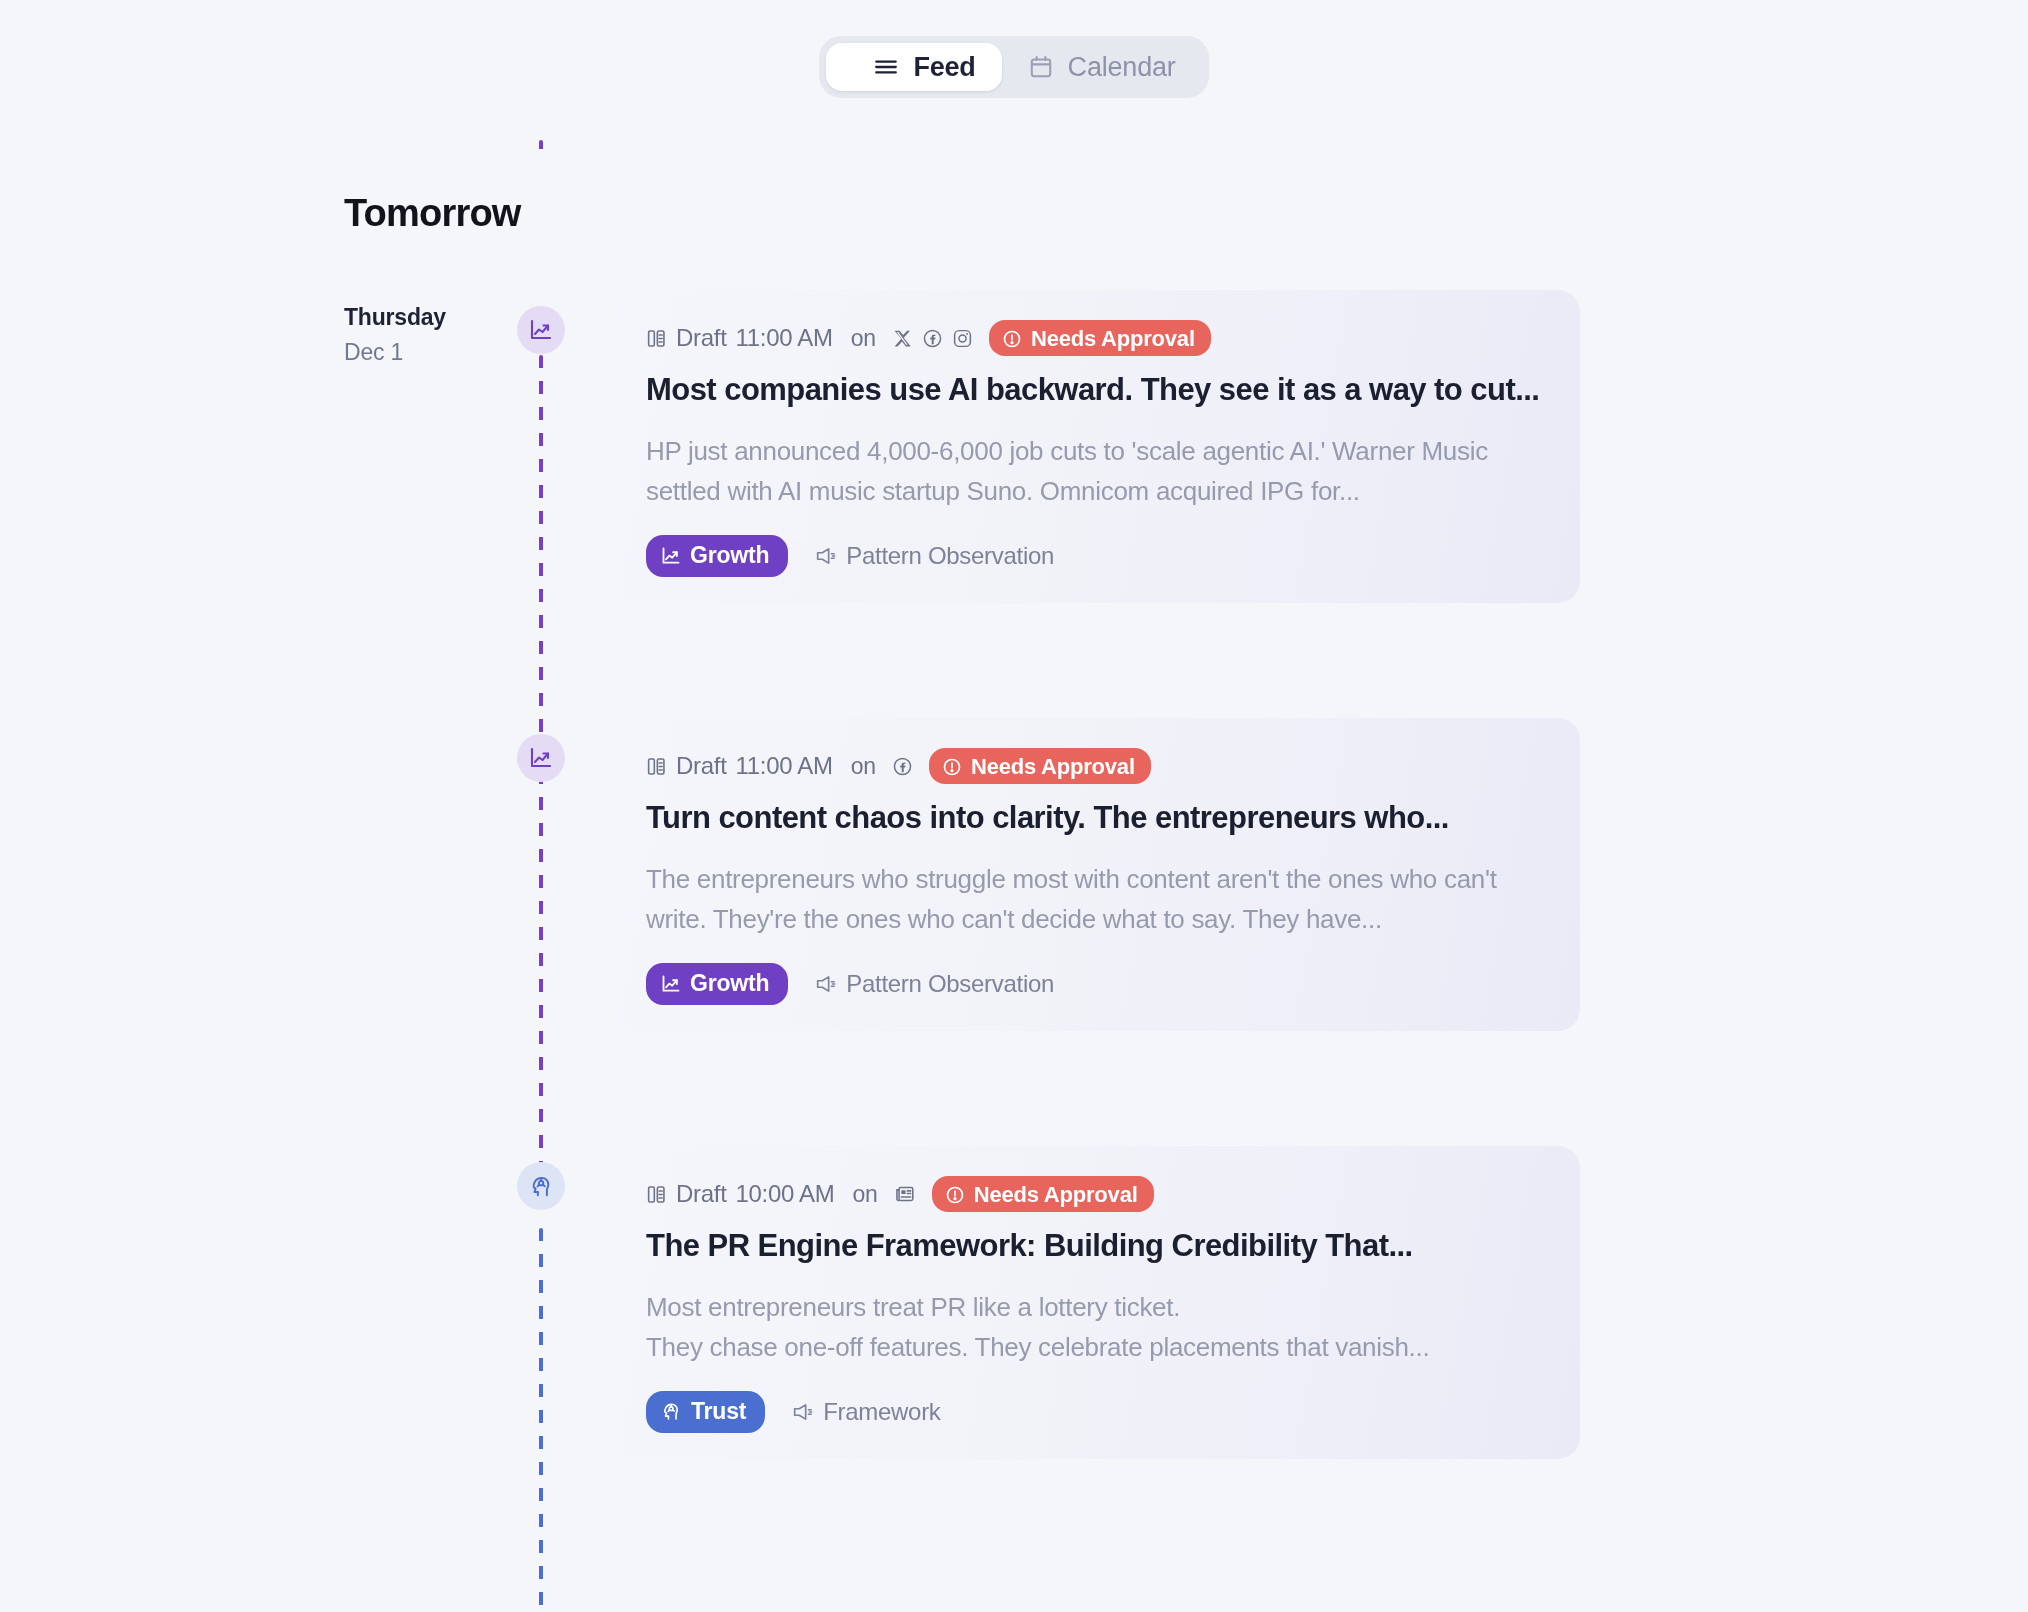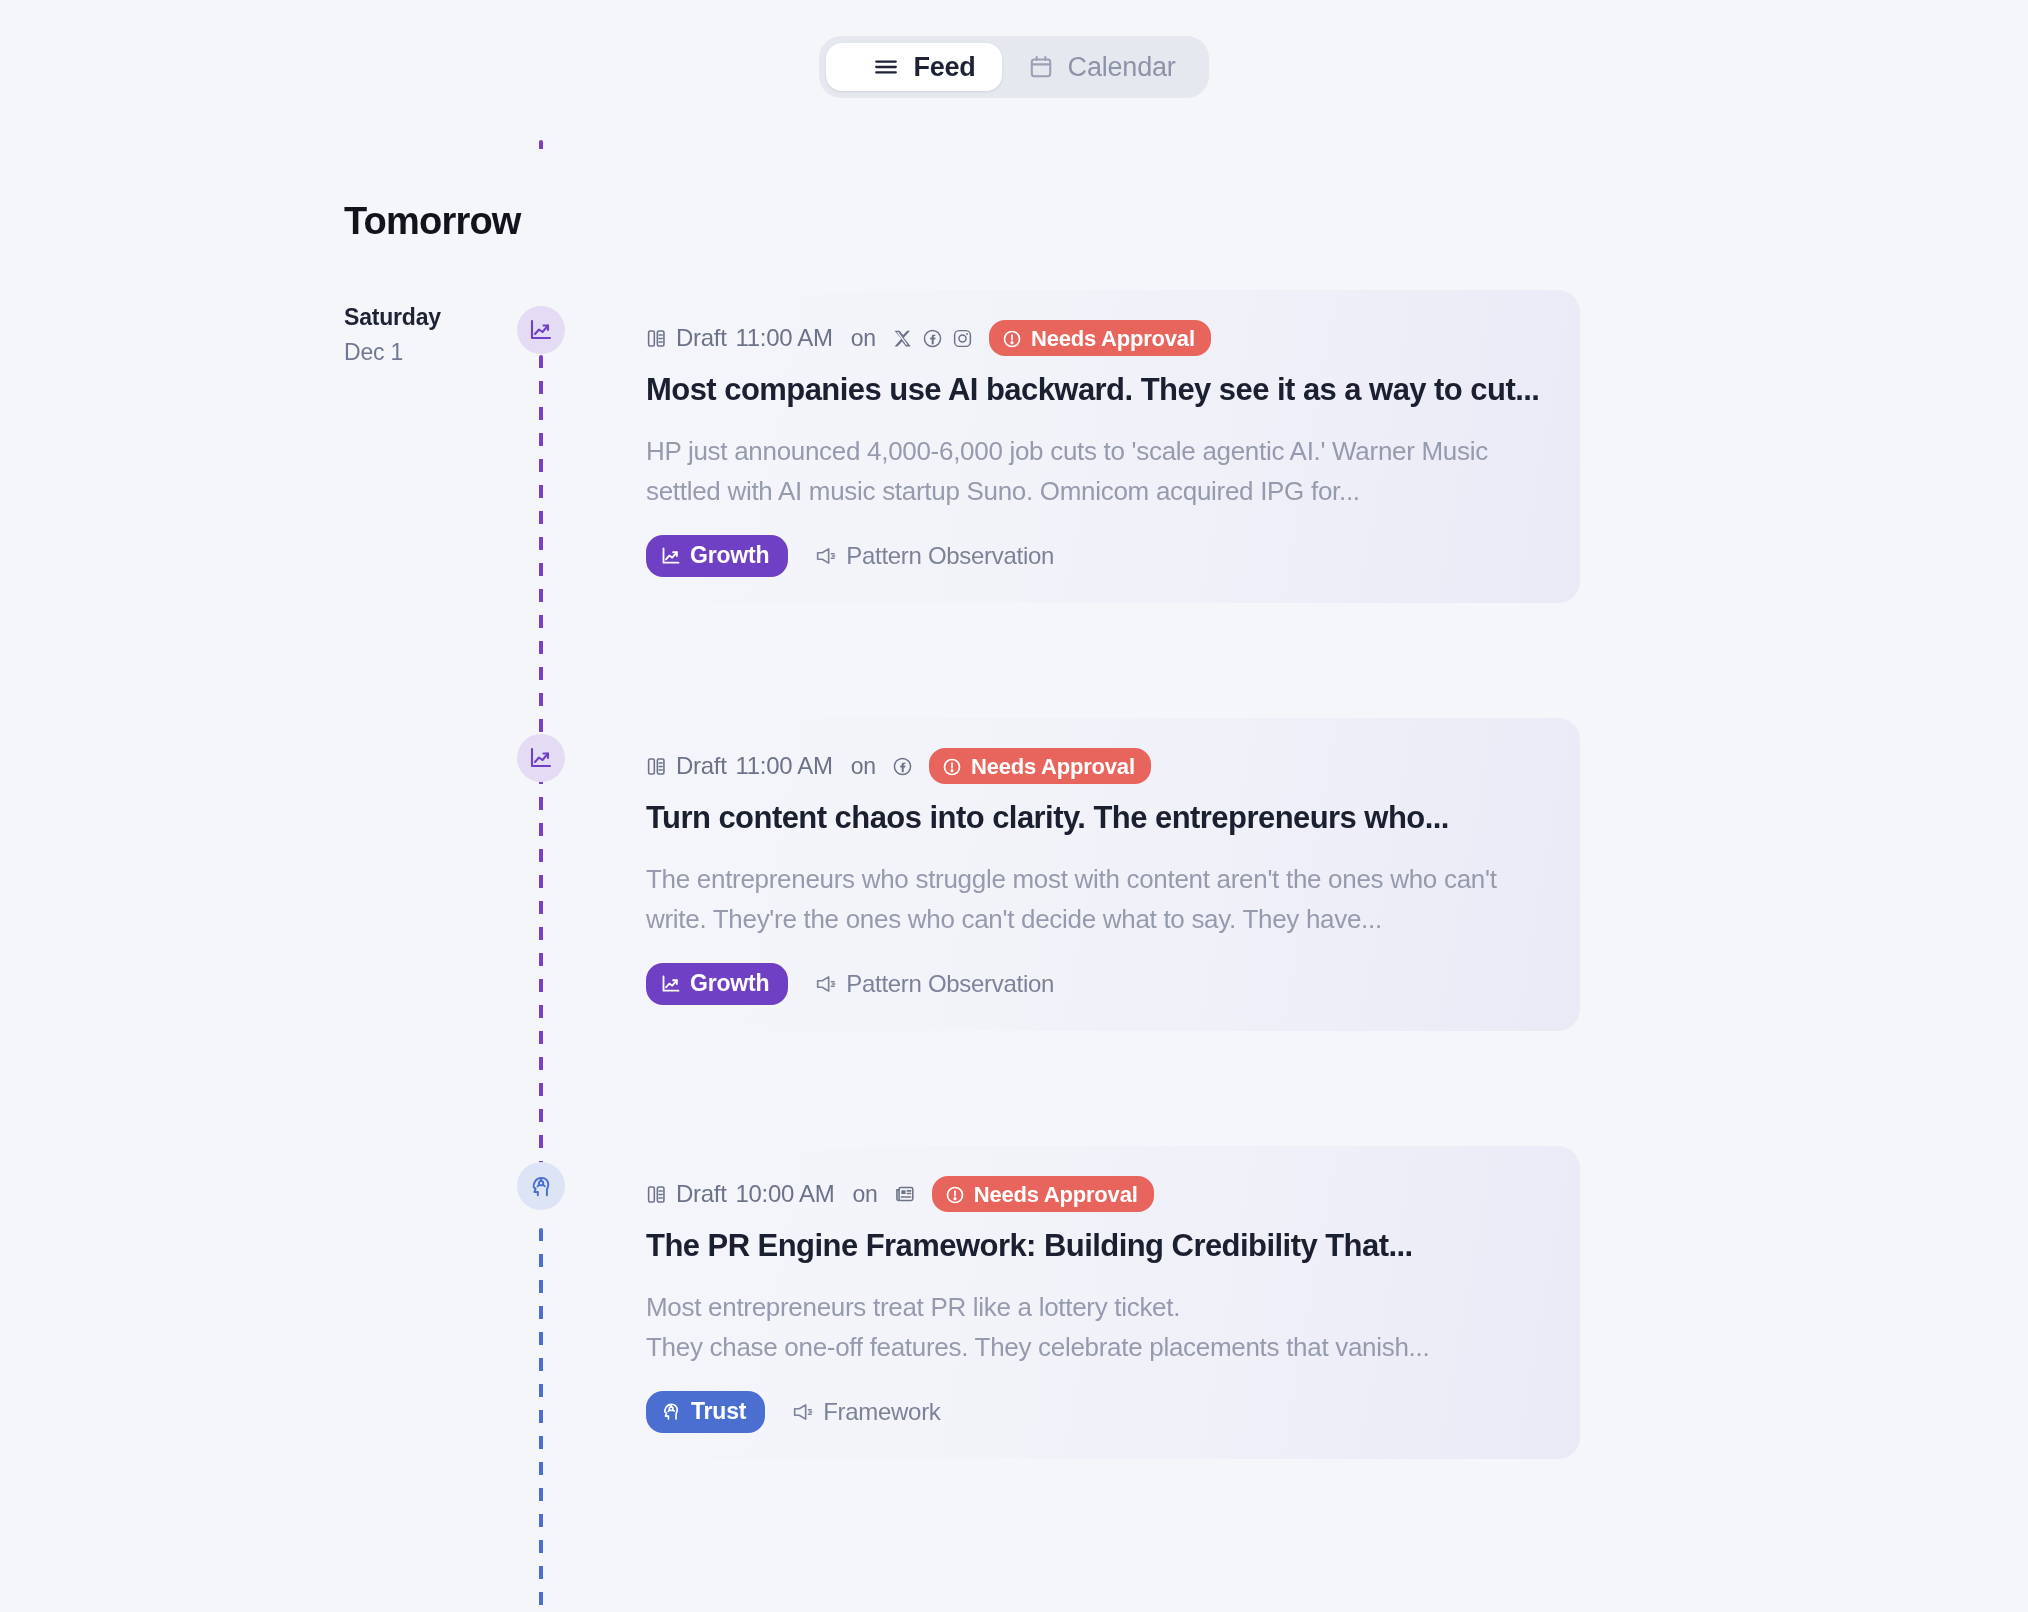"Tomorrow" .section-title { top: 200px -> 192px }
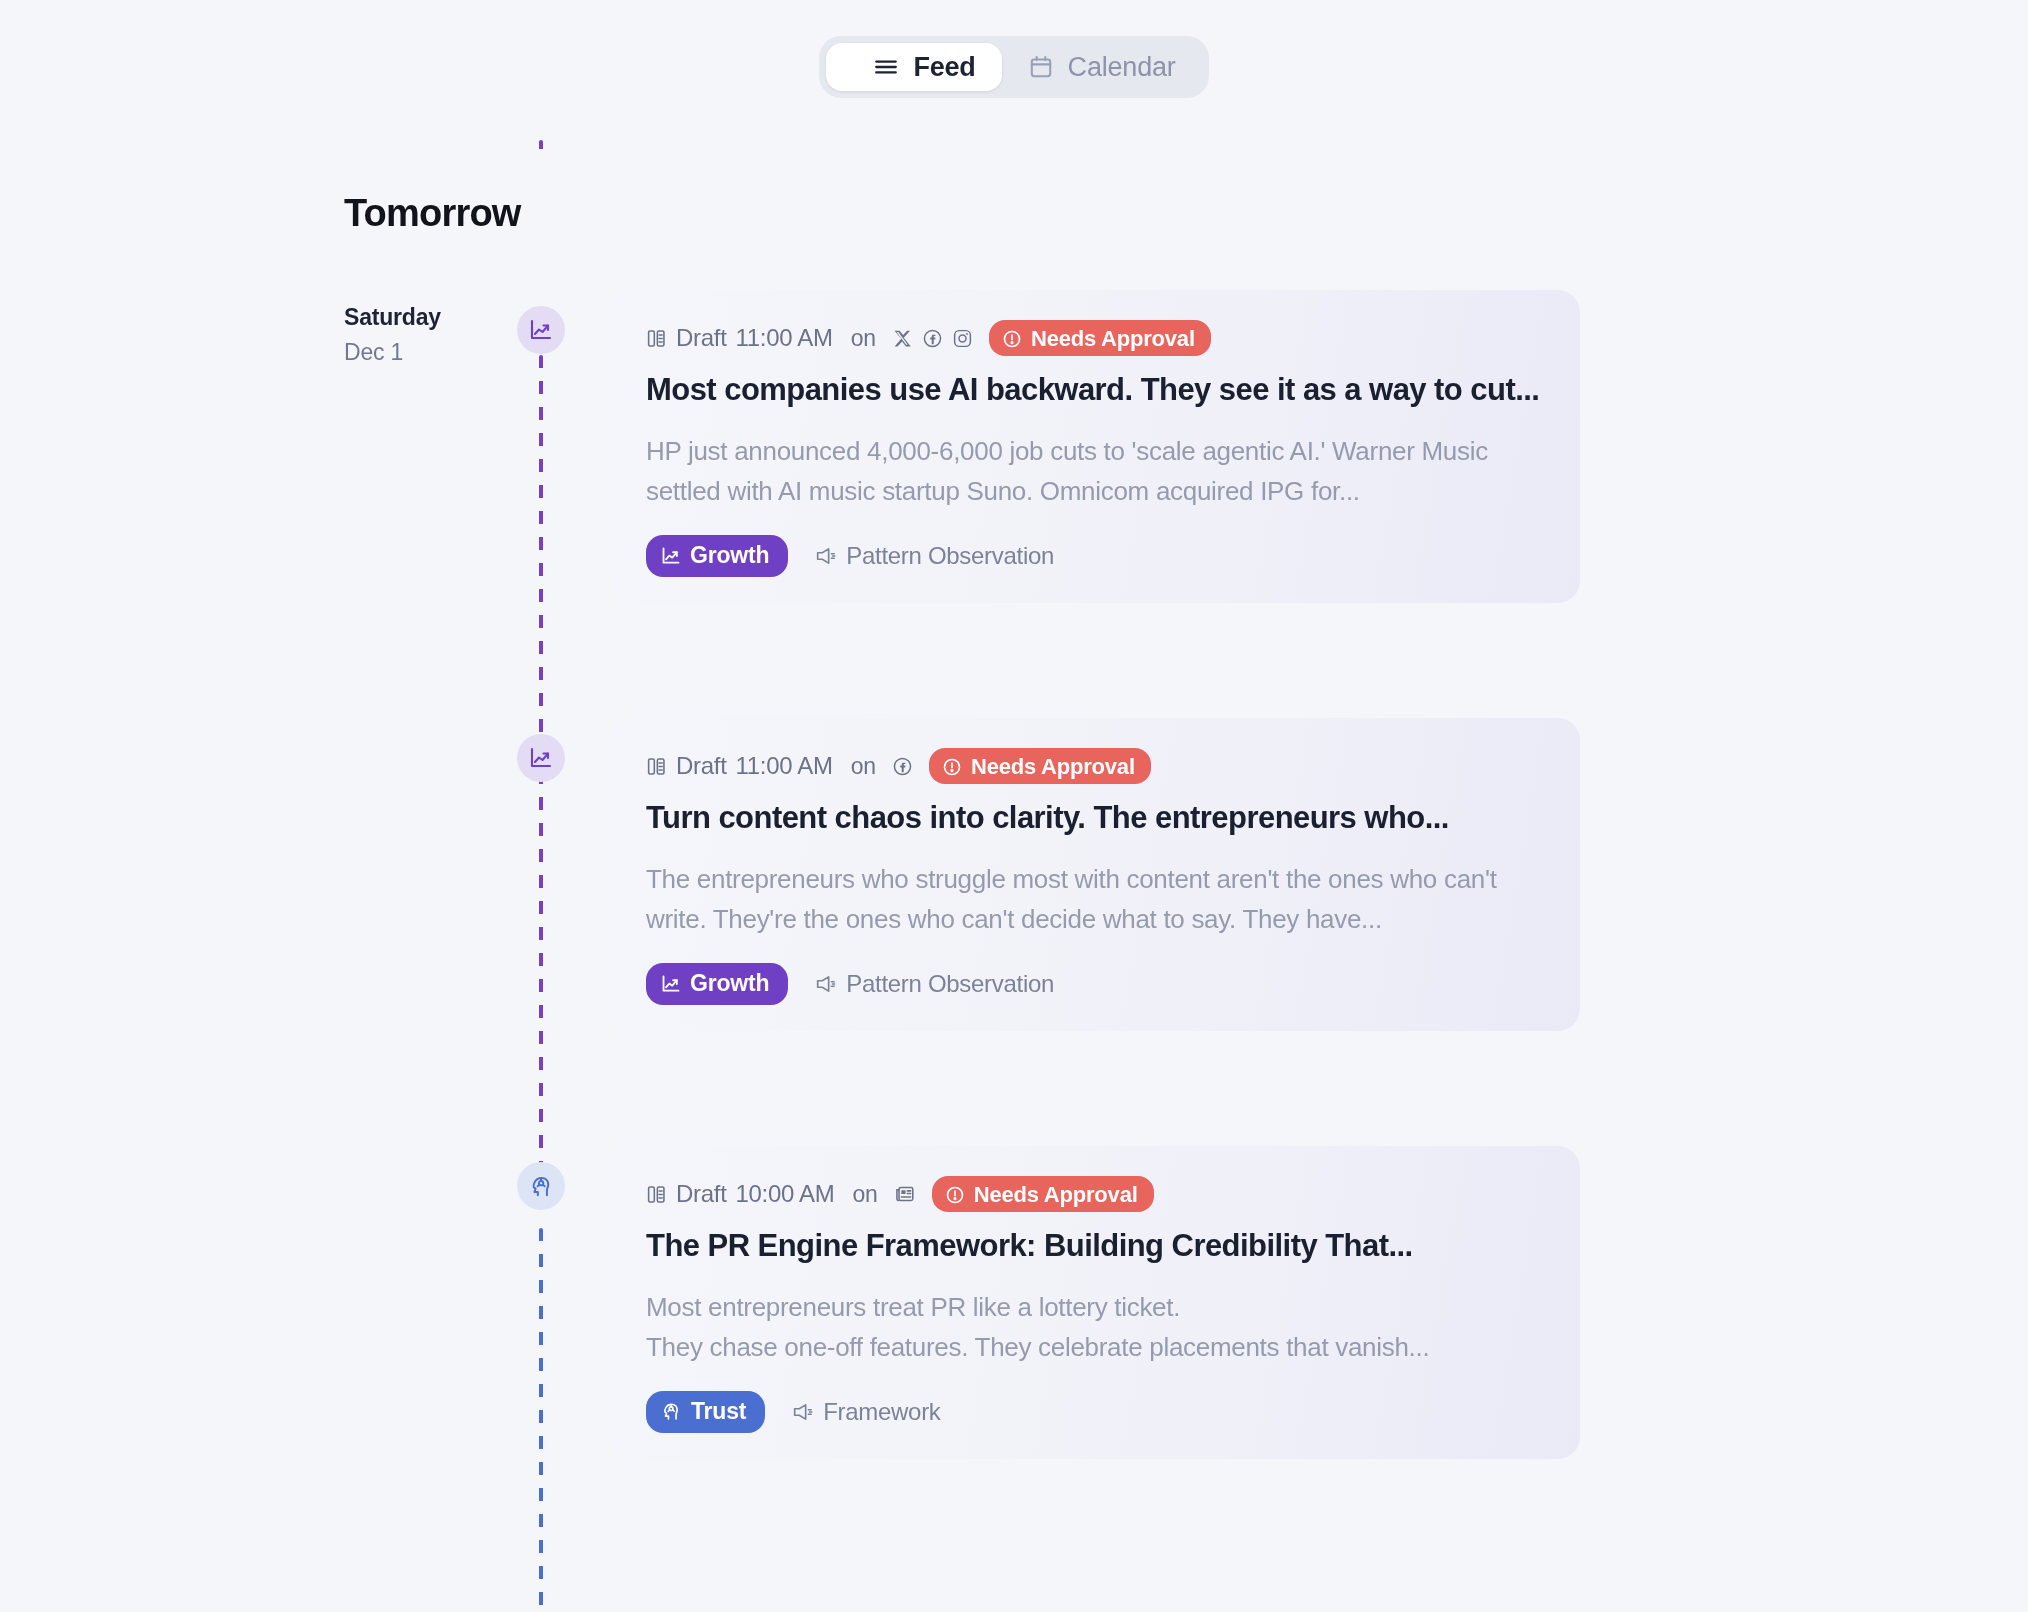"Saturday" div.date-day { text: Saturday -> Thursday }
